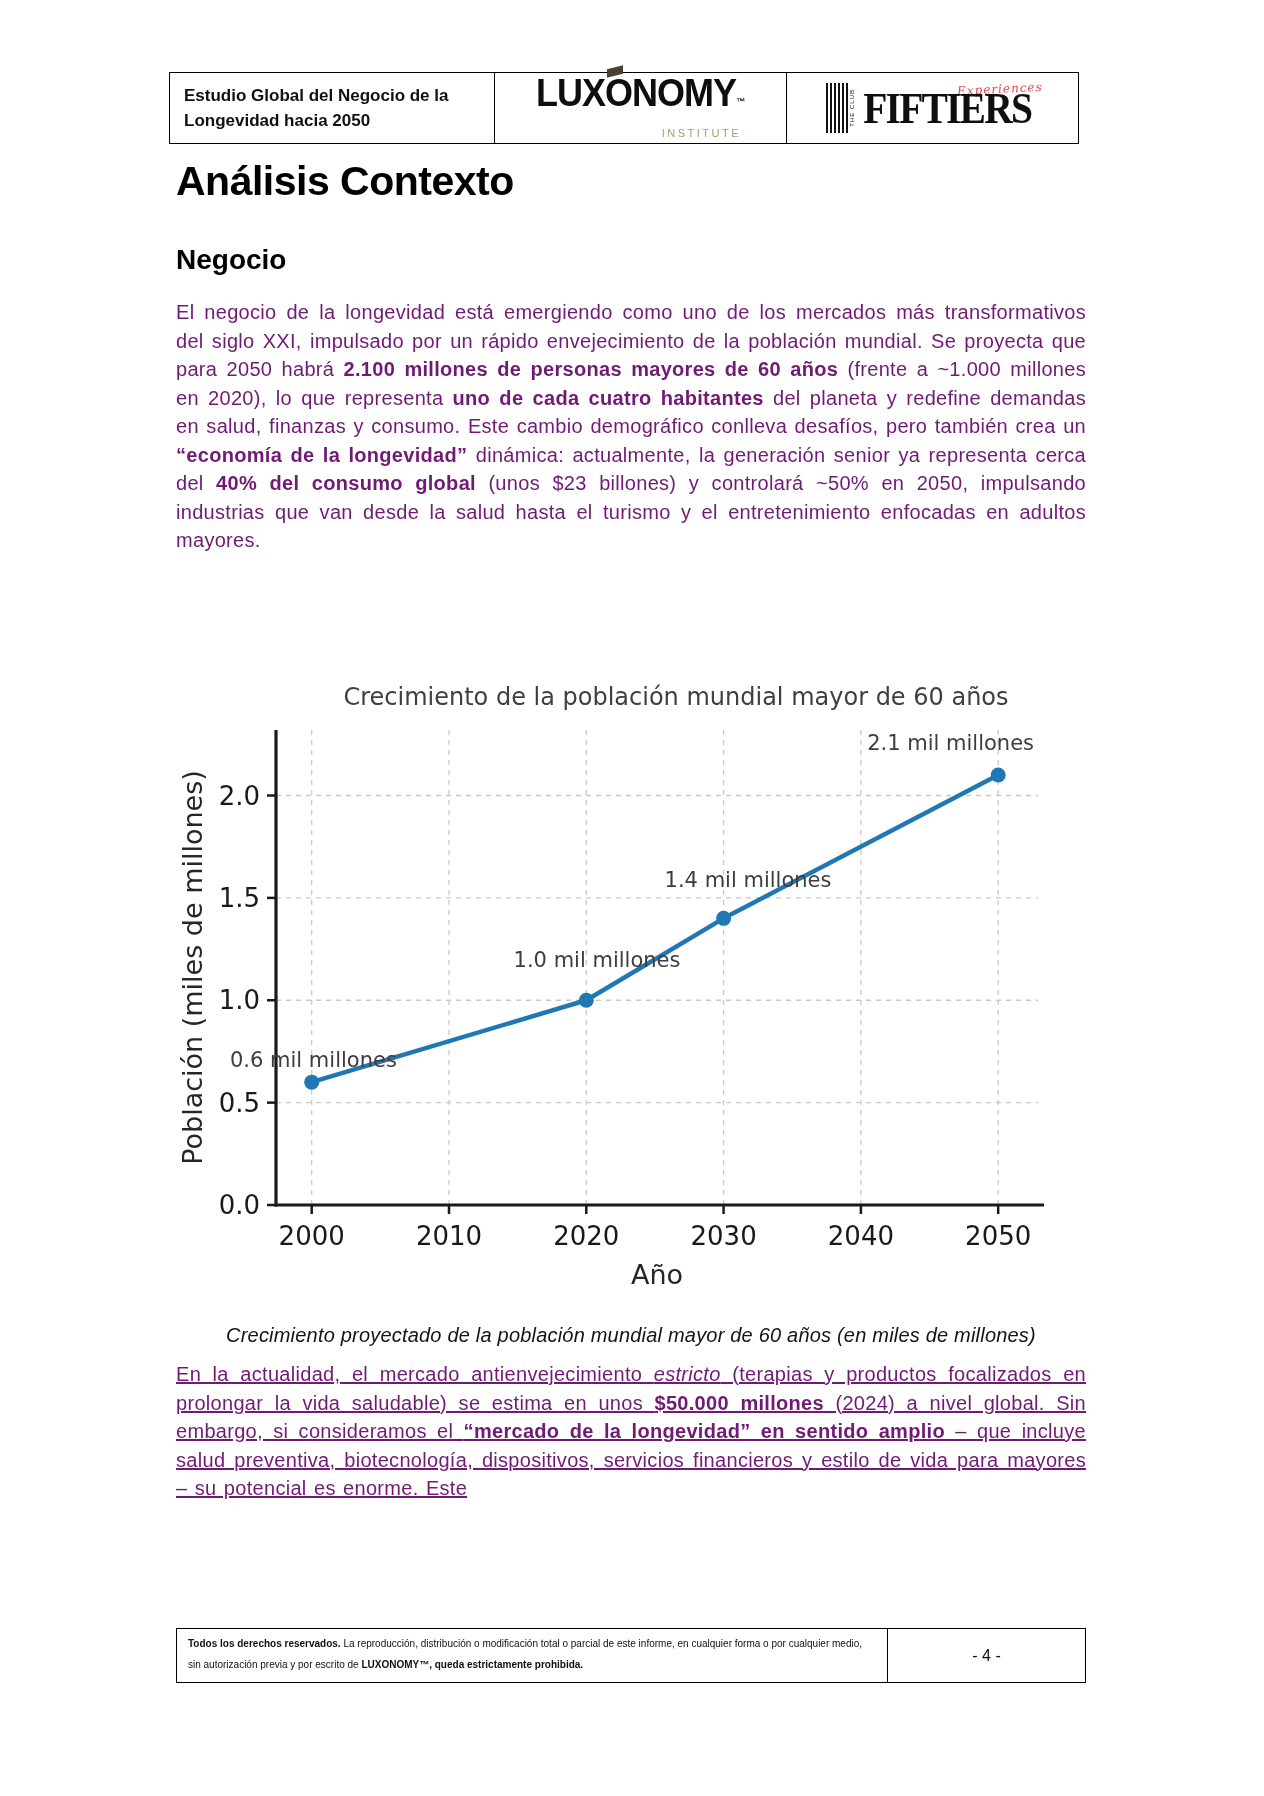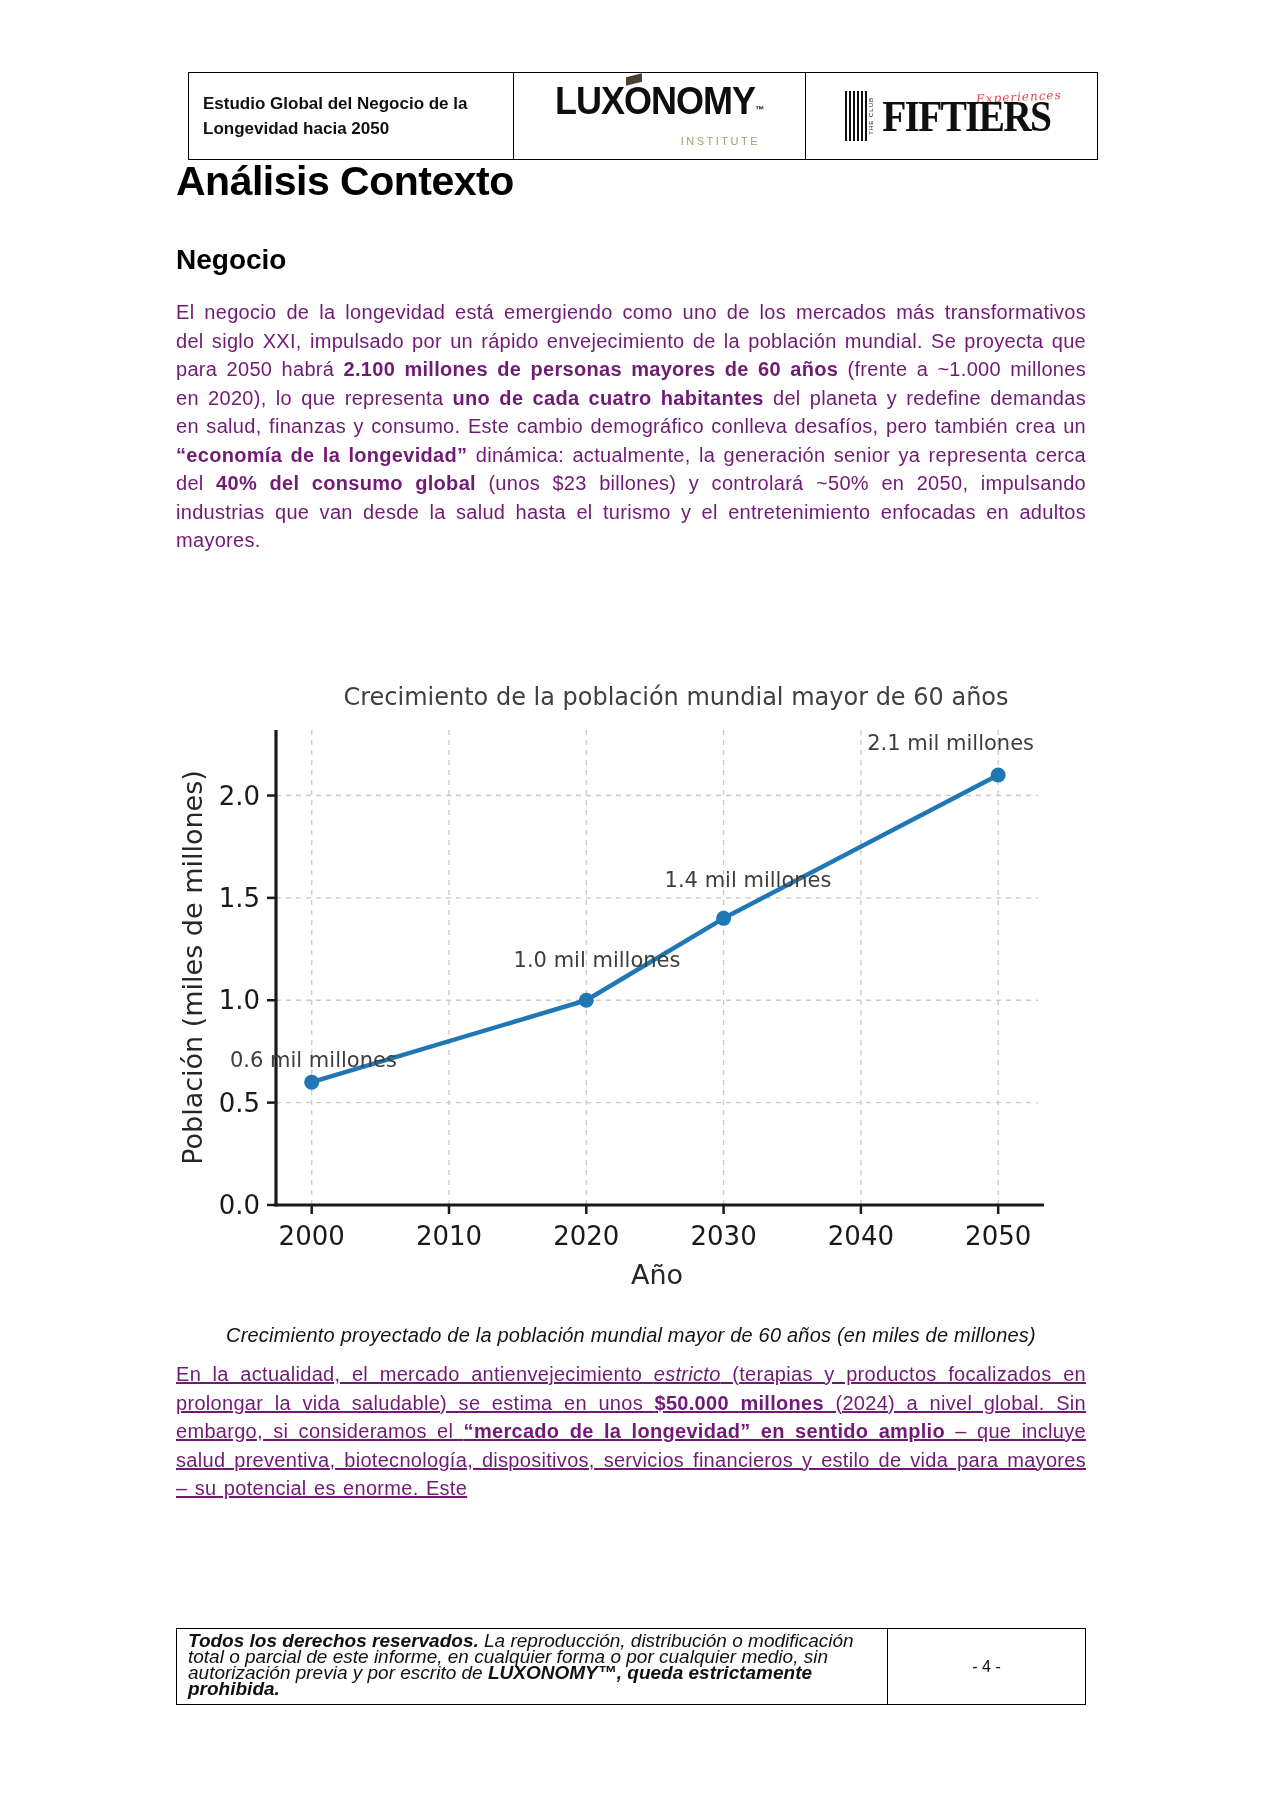"Estudio Global del Negocio de" .header-box { height: 88px -> 72px; left: 188px -> 169px }
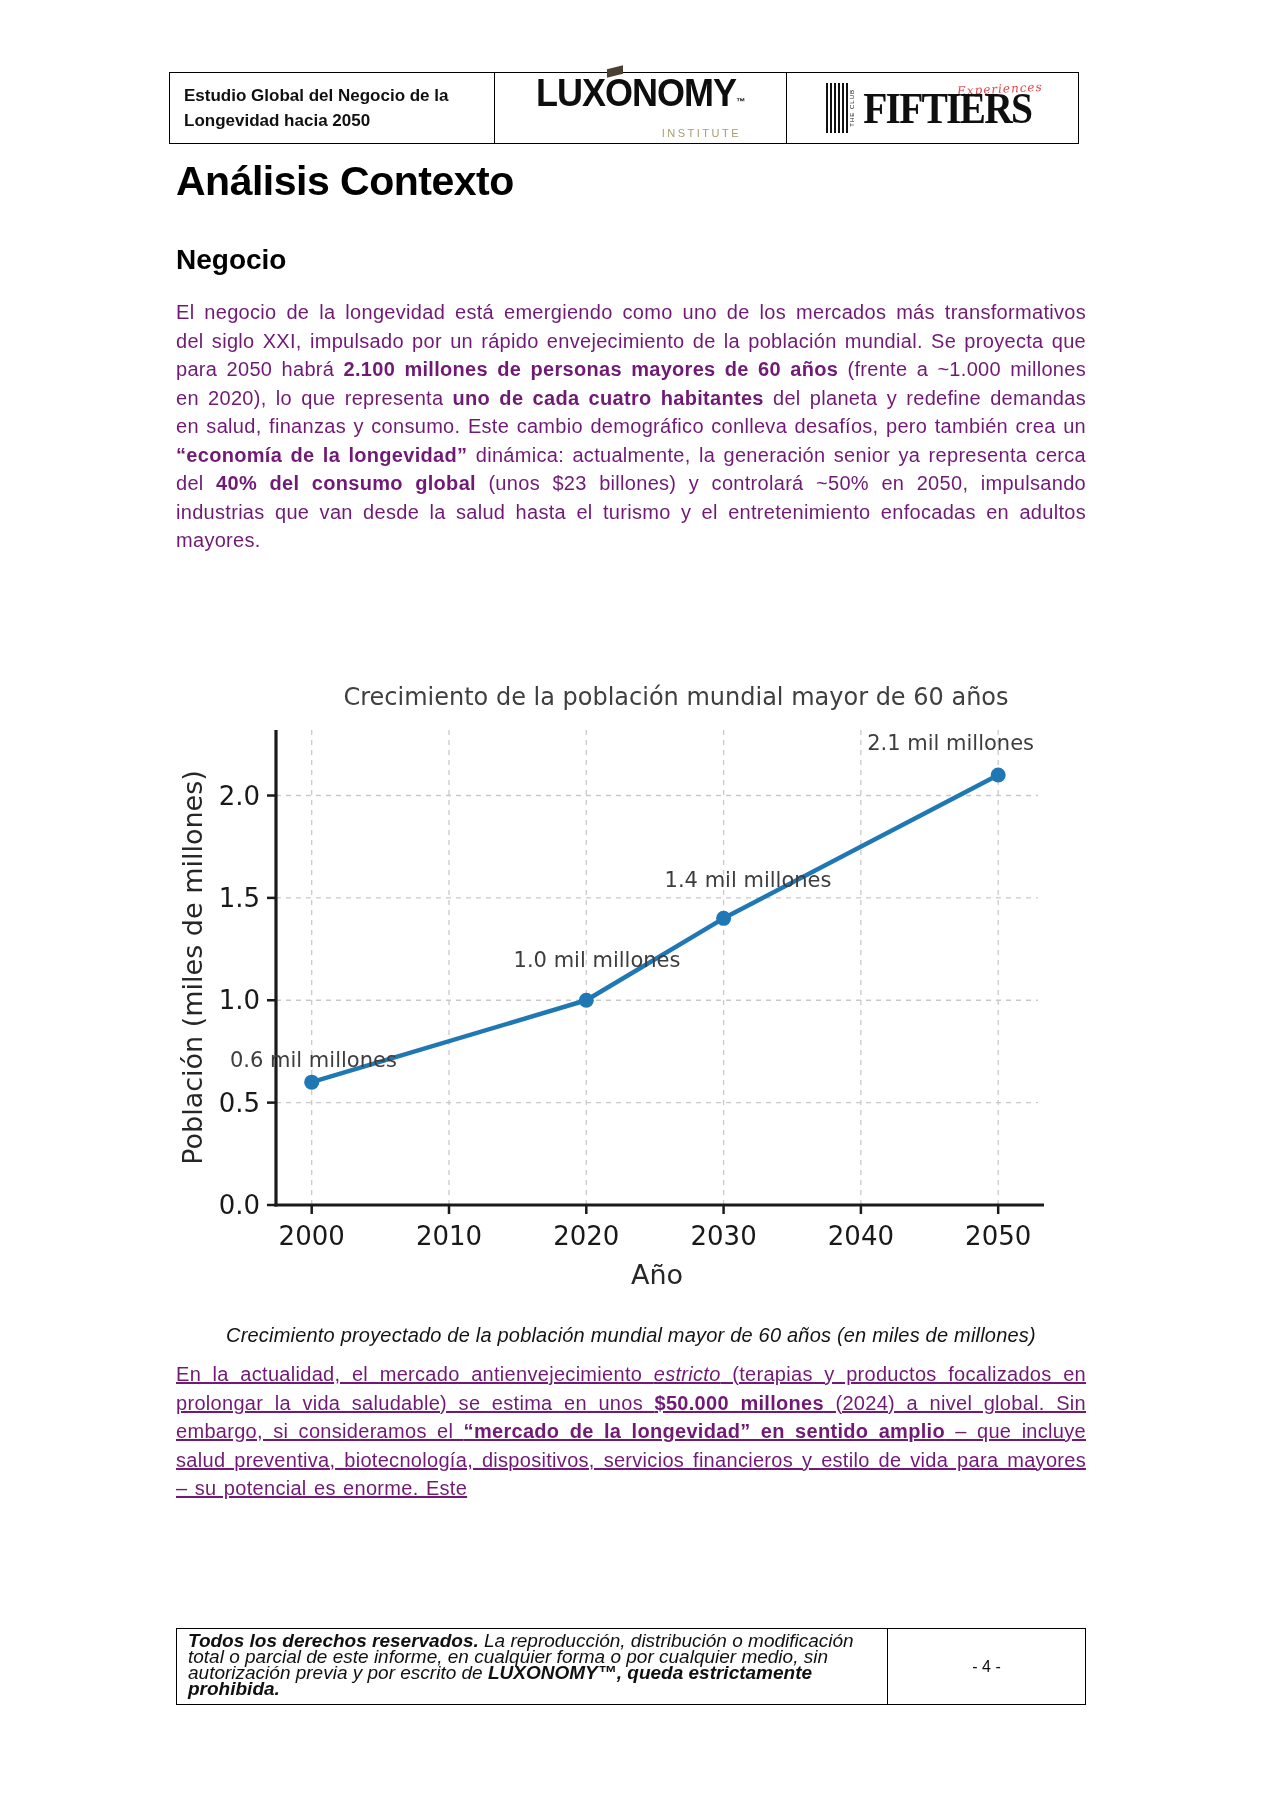"Crecimiento proyectado de la población" .caption { text-align: none -> center }
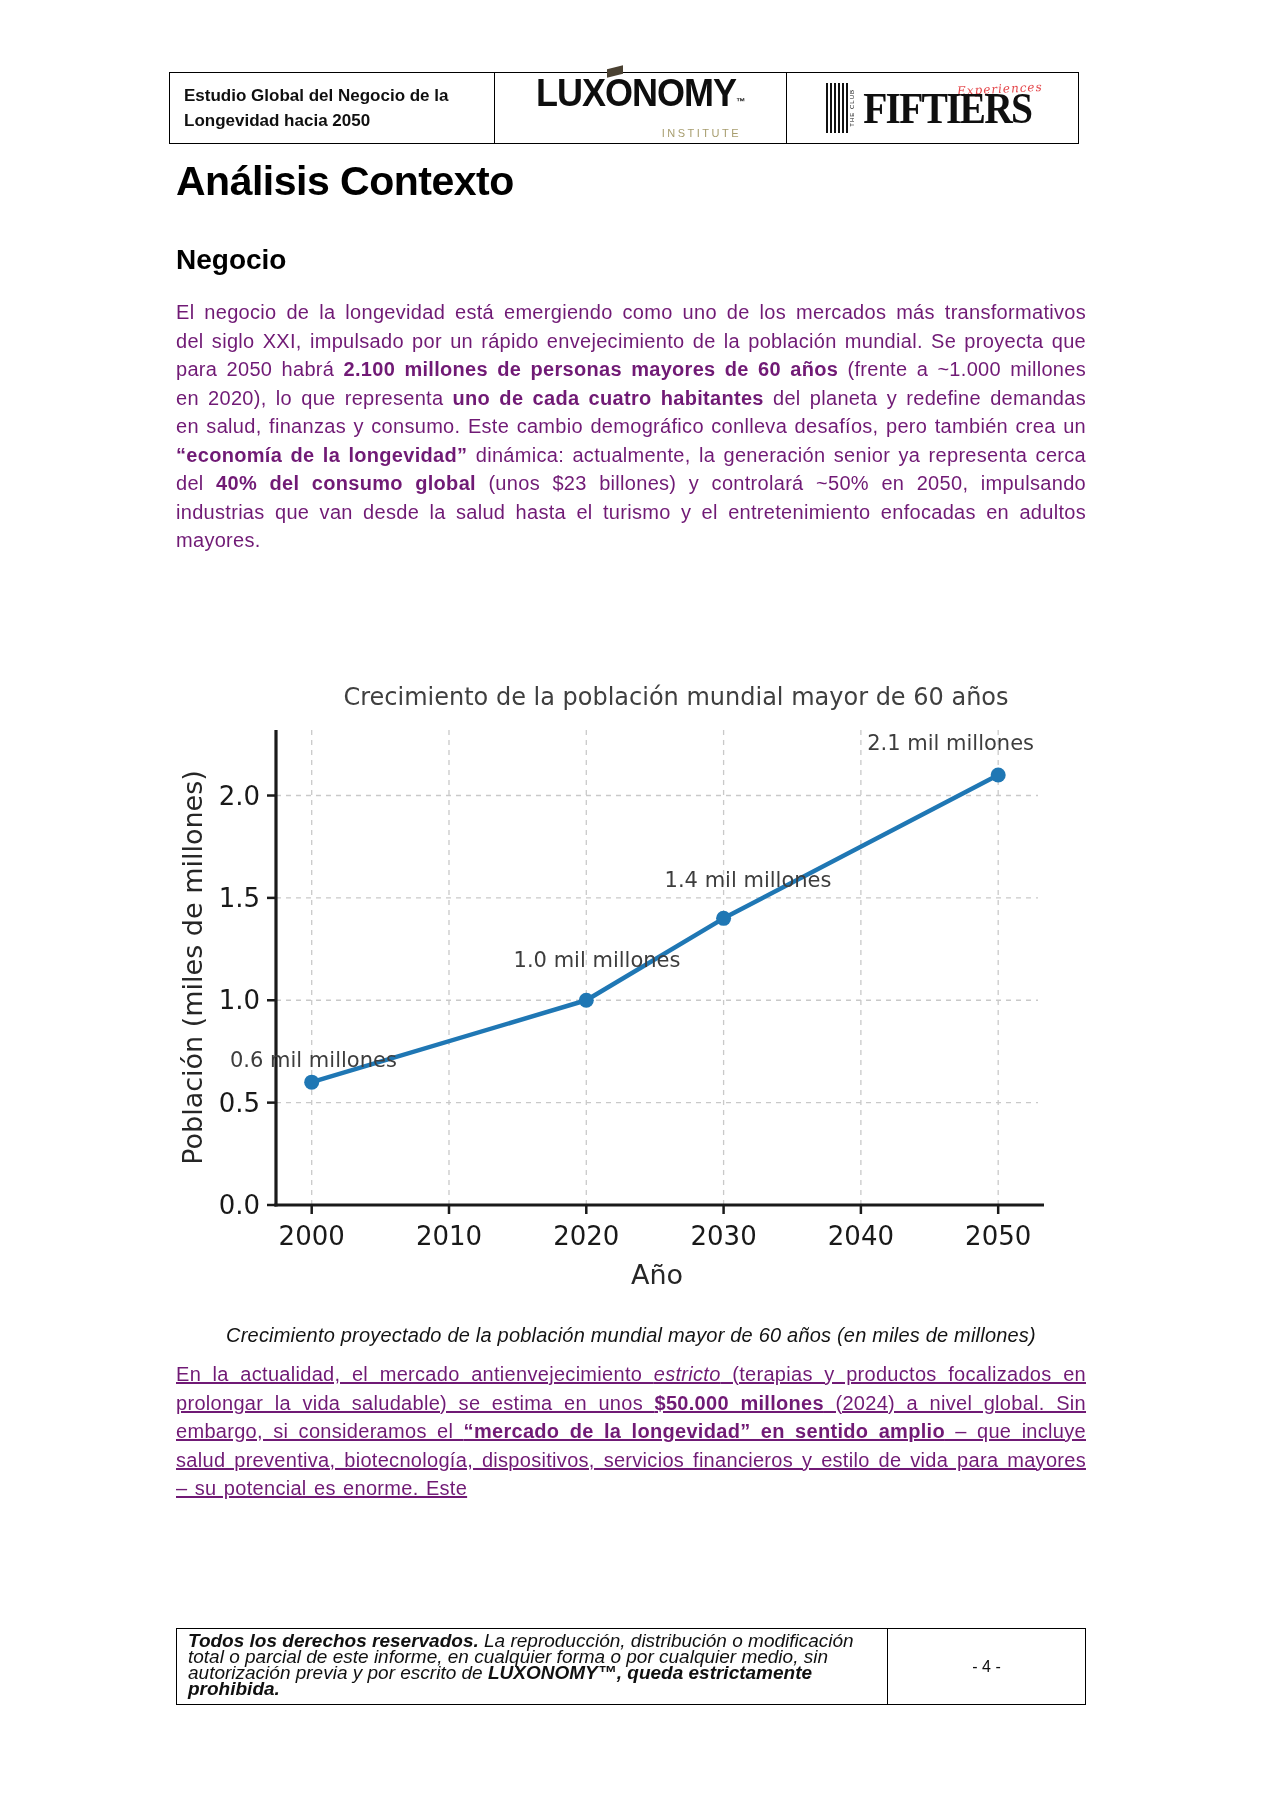"Todos los derechos reservados. La" .footer-left { font-size: 19px -> 10px; font-style: italic -> none; line-height: 16px -> 21px }
